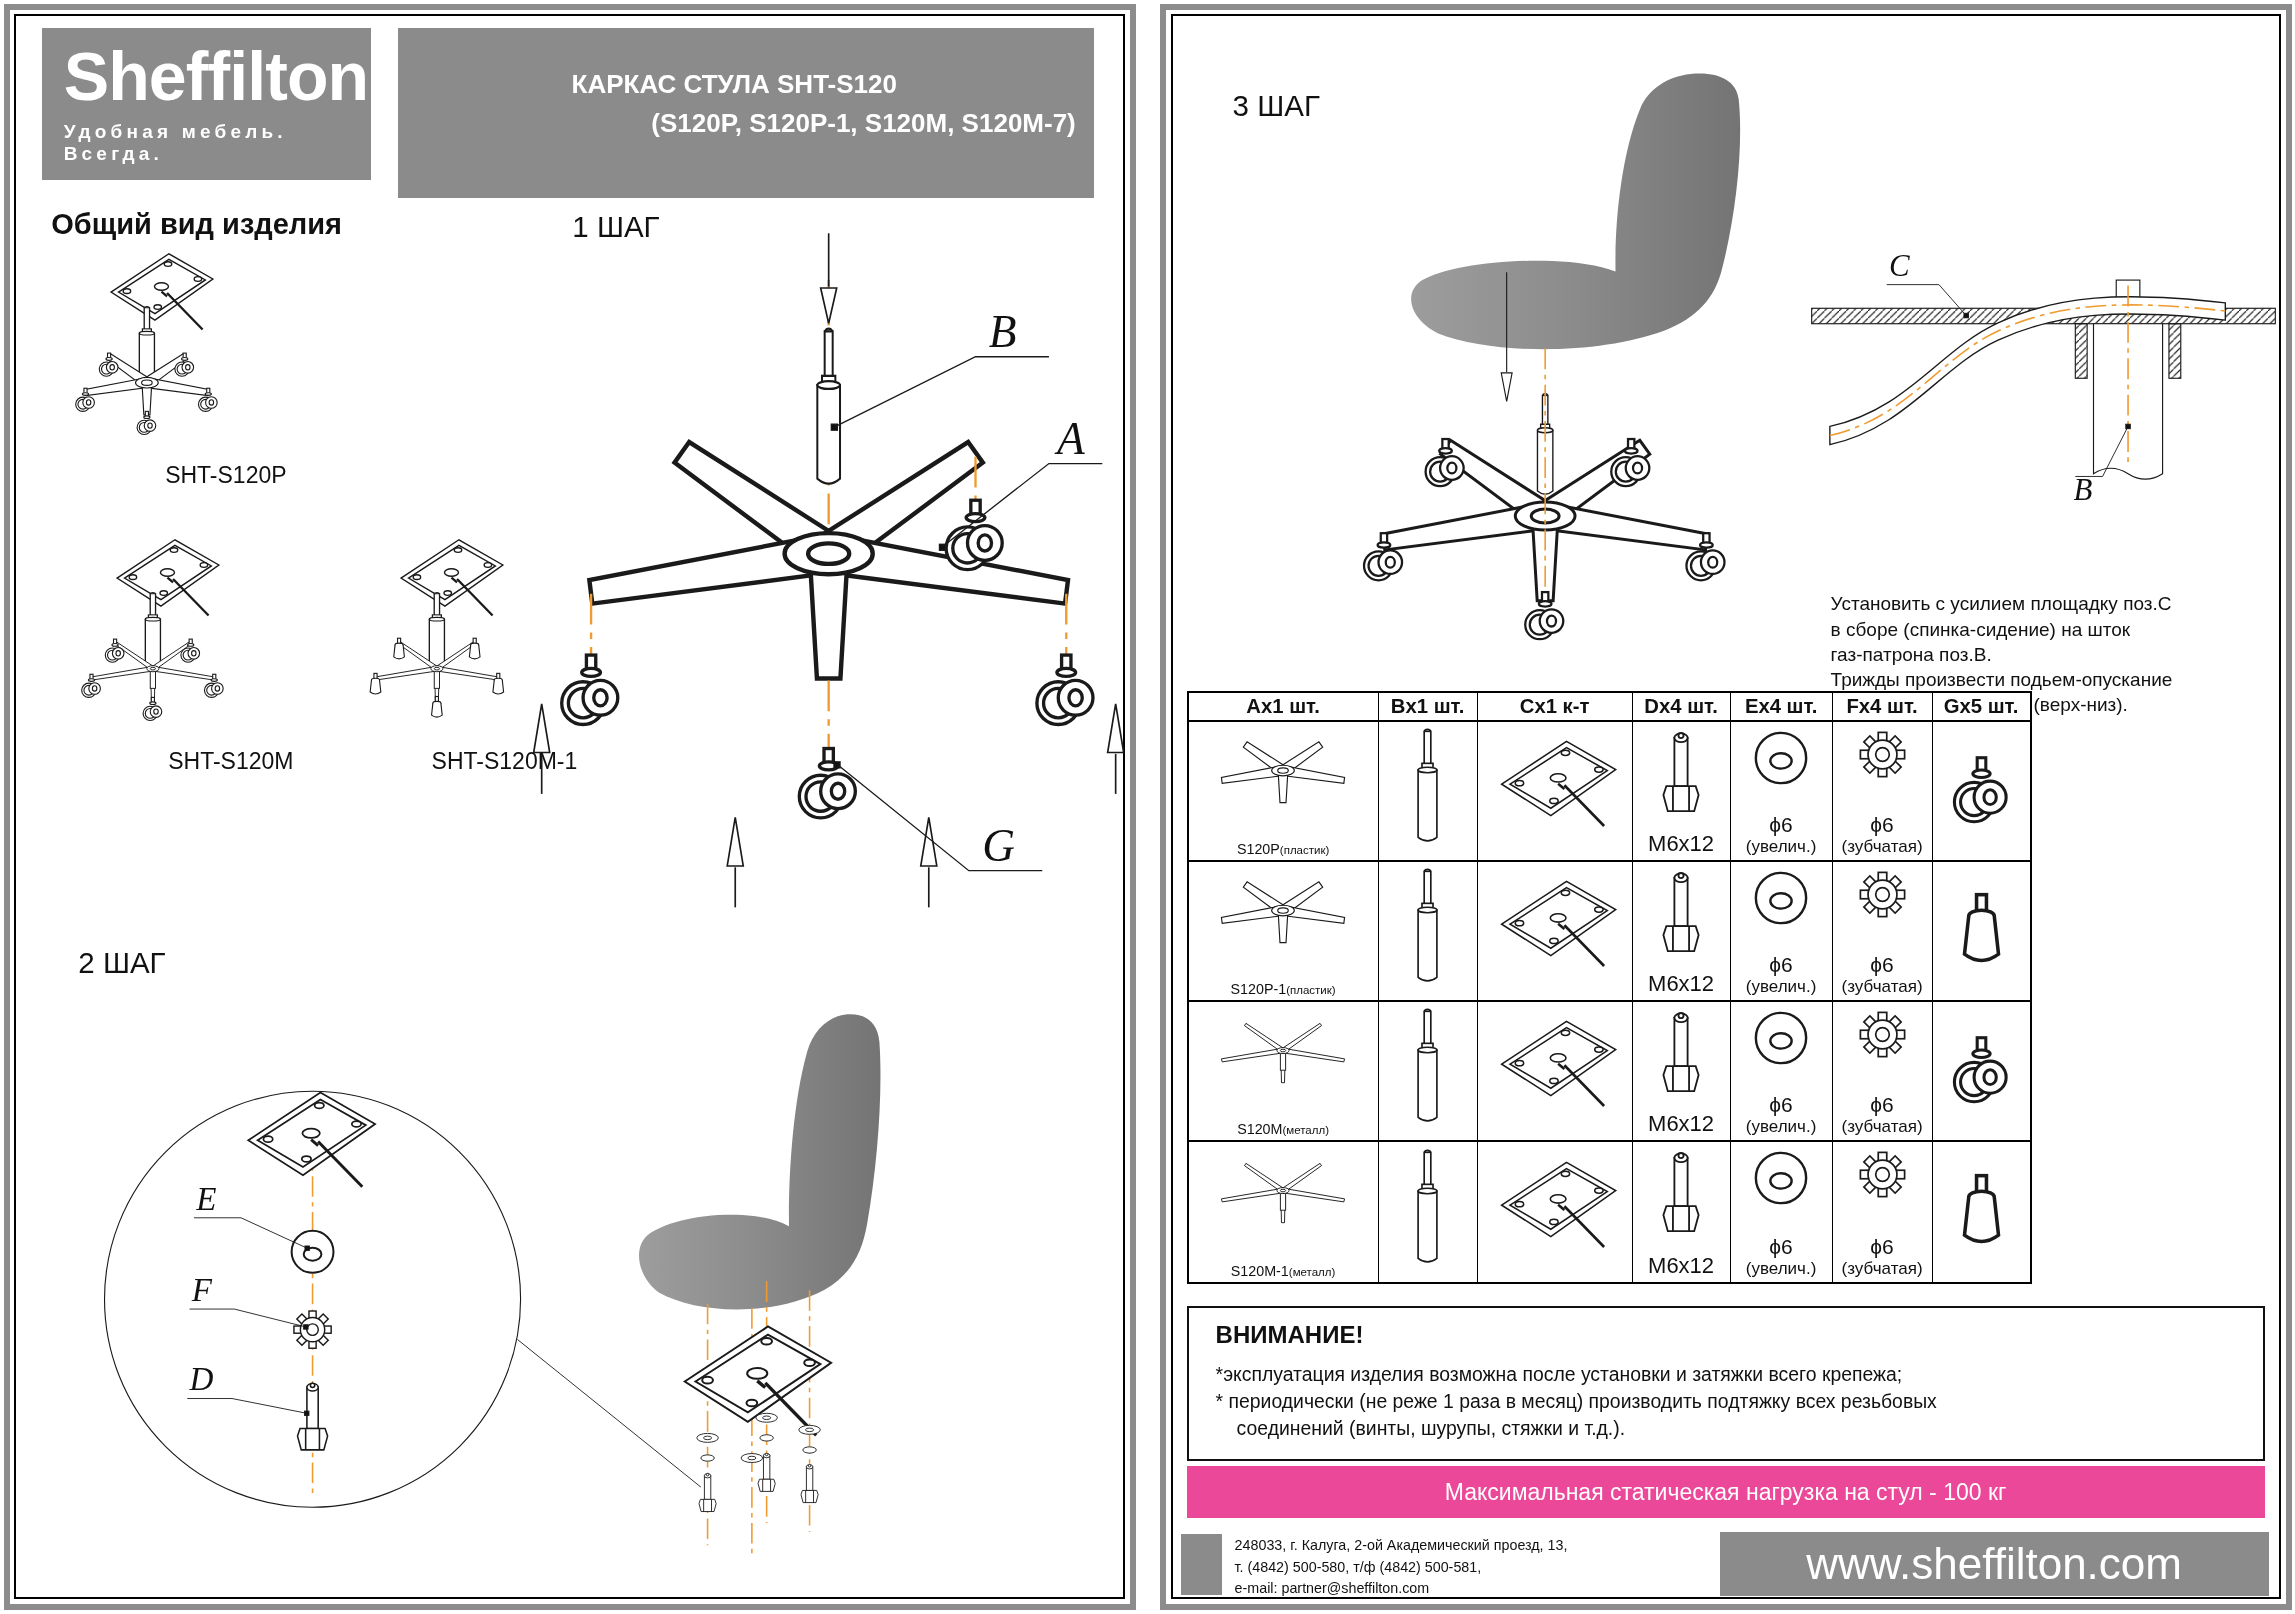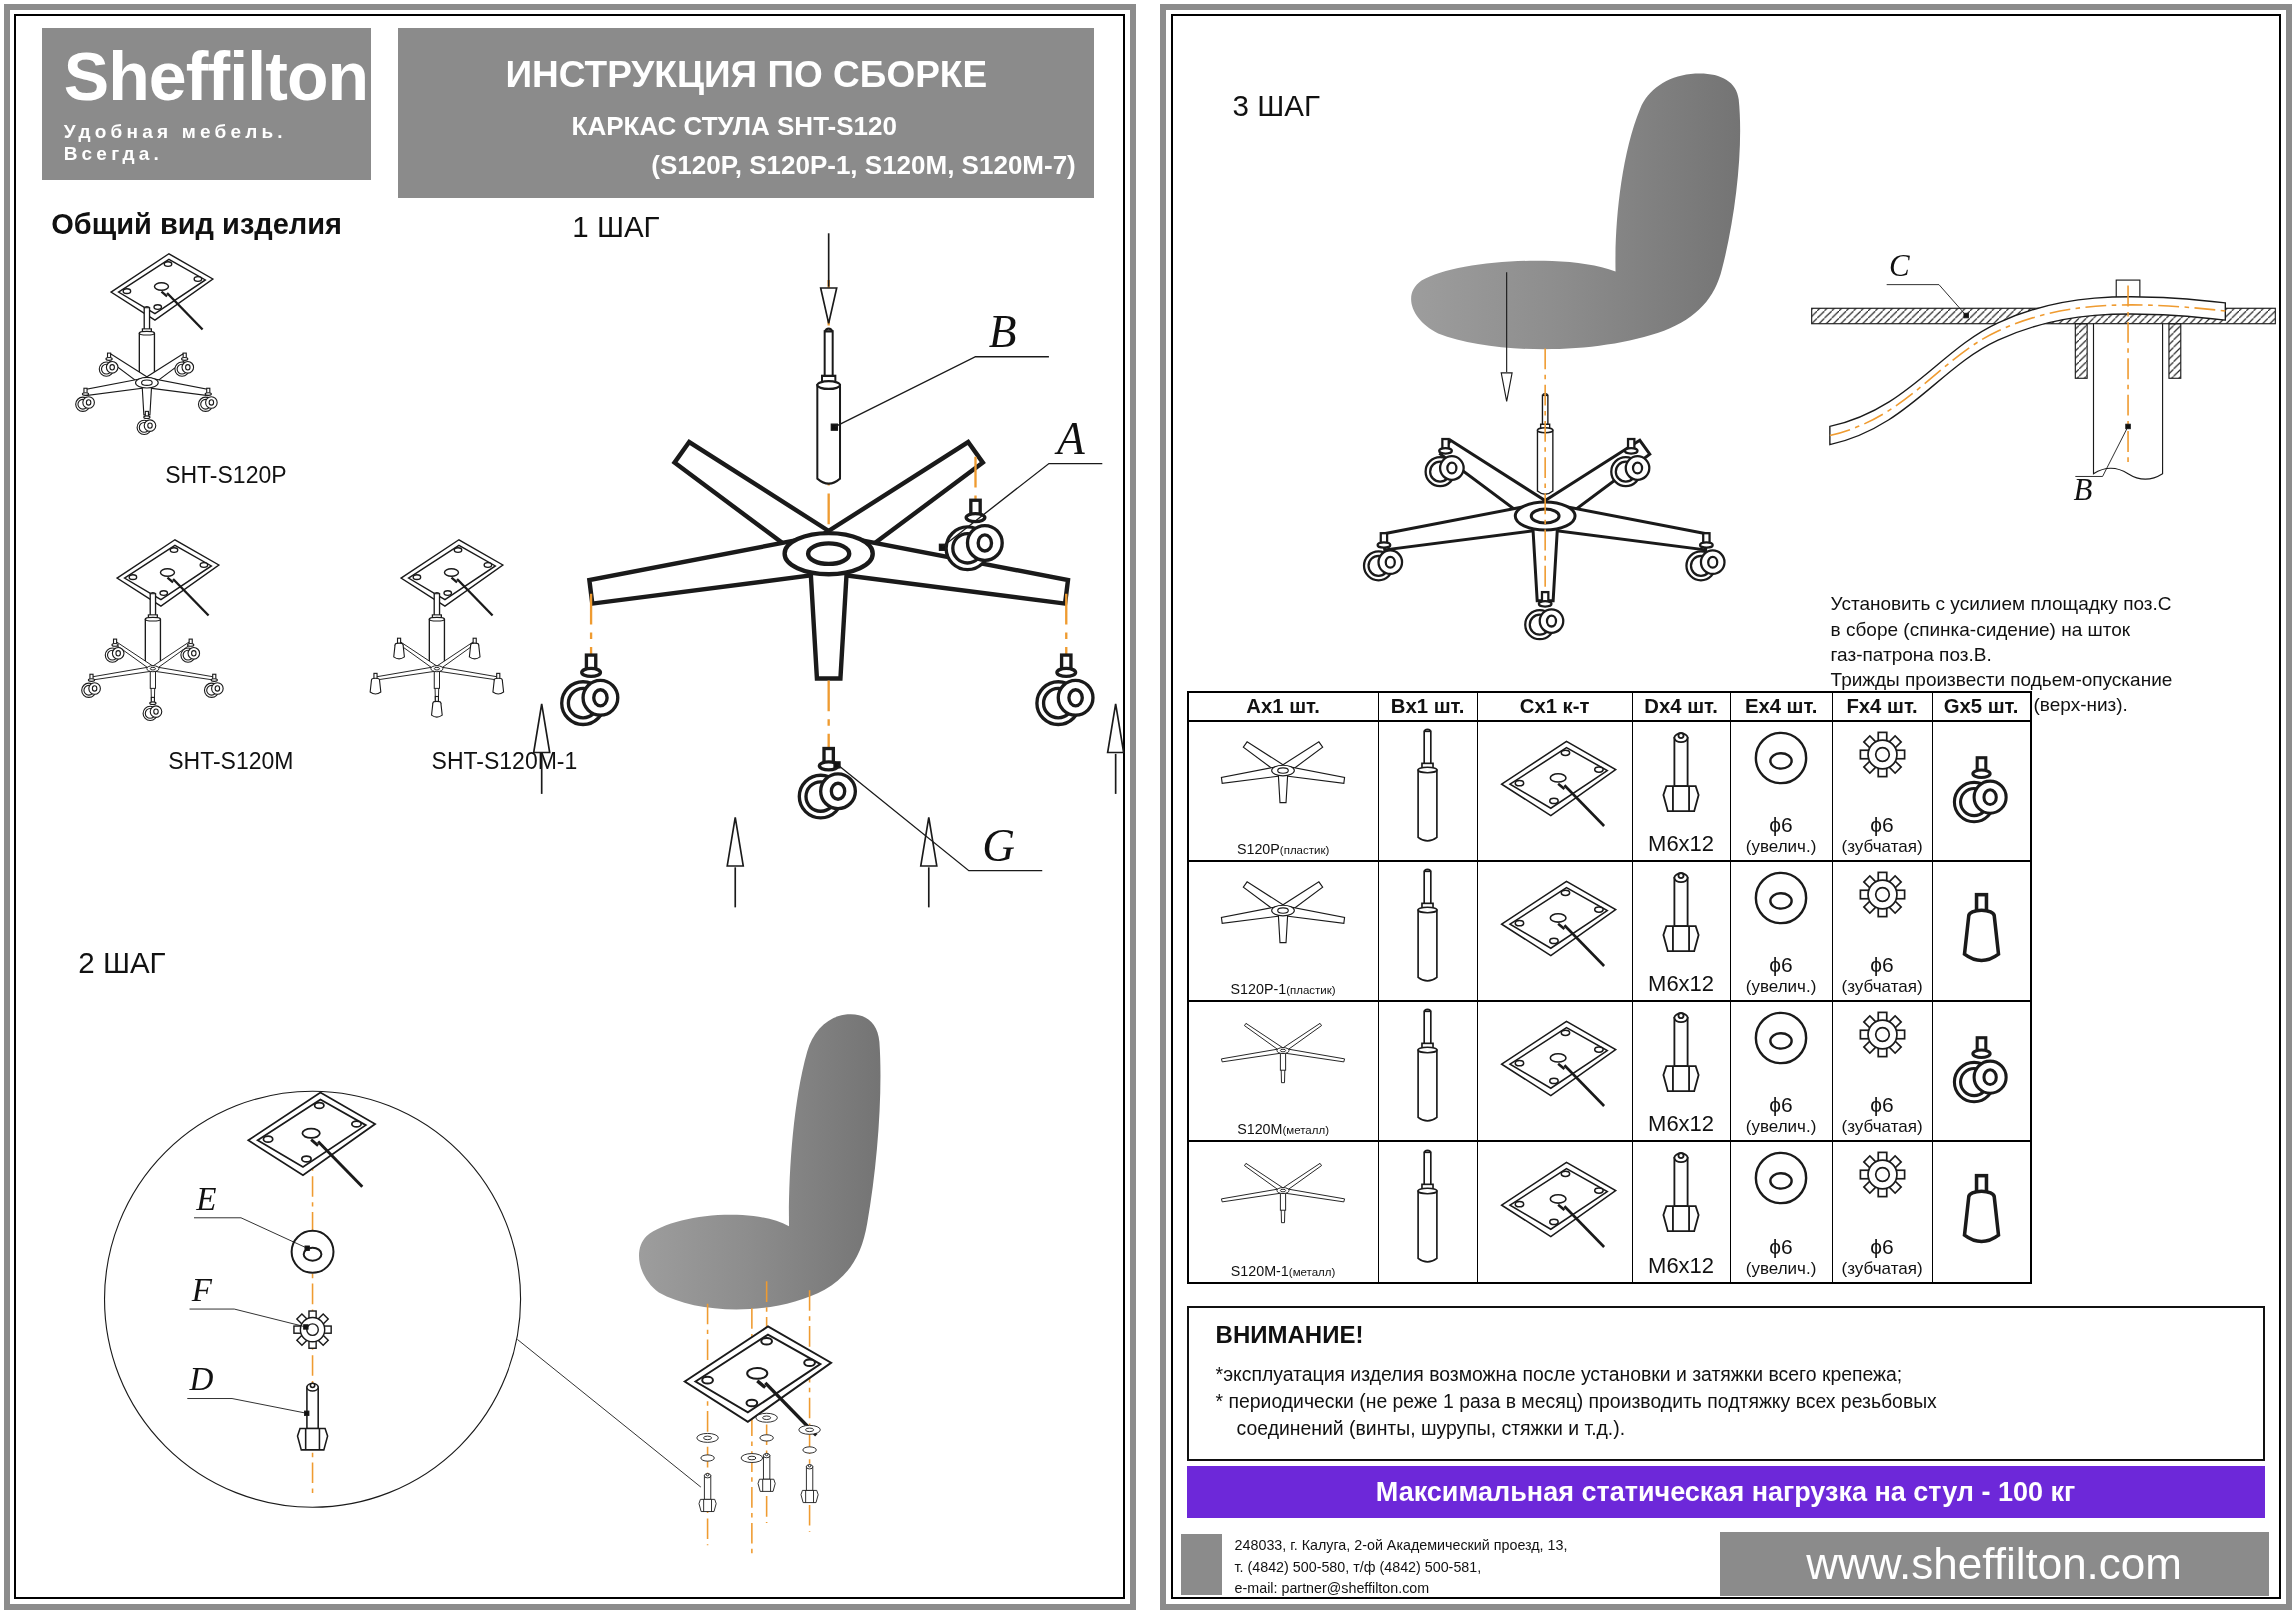"ИНСТРУКЦИЯ ПО СБОРКЕ" div.hb1 { html: <div>ИНСТРУКЦИЯ ПО СБОРКЕ</div> -> none }
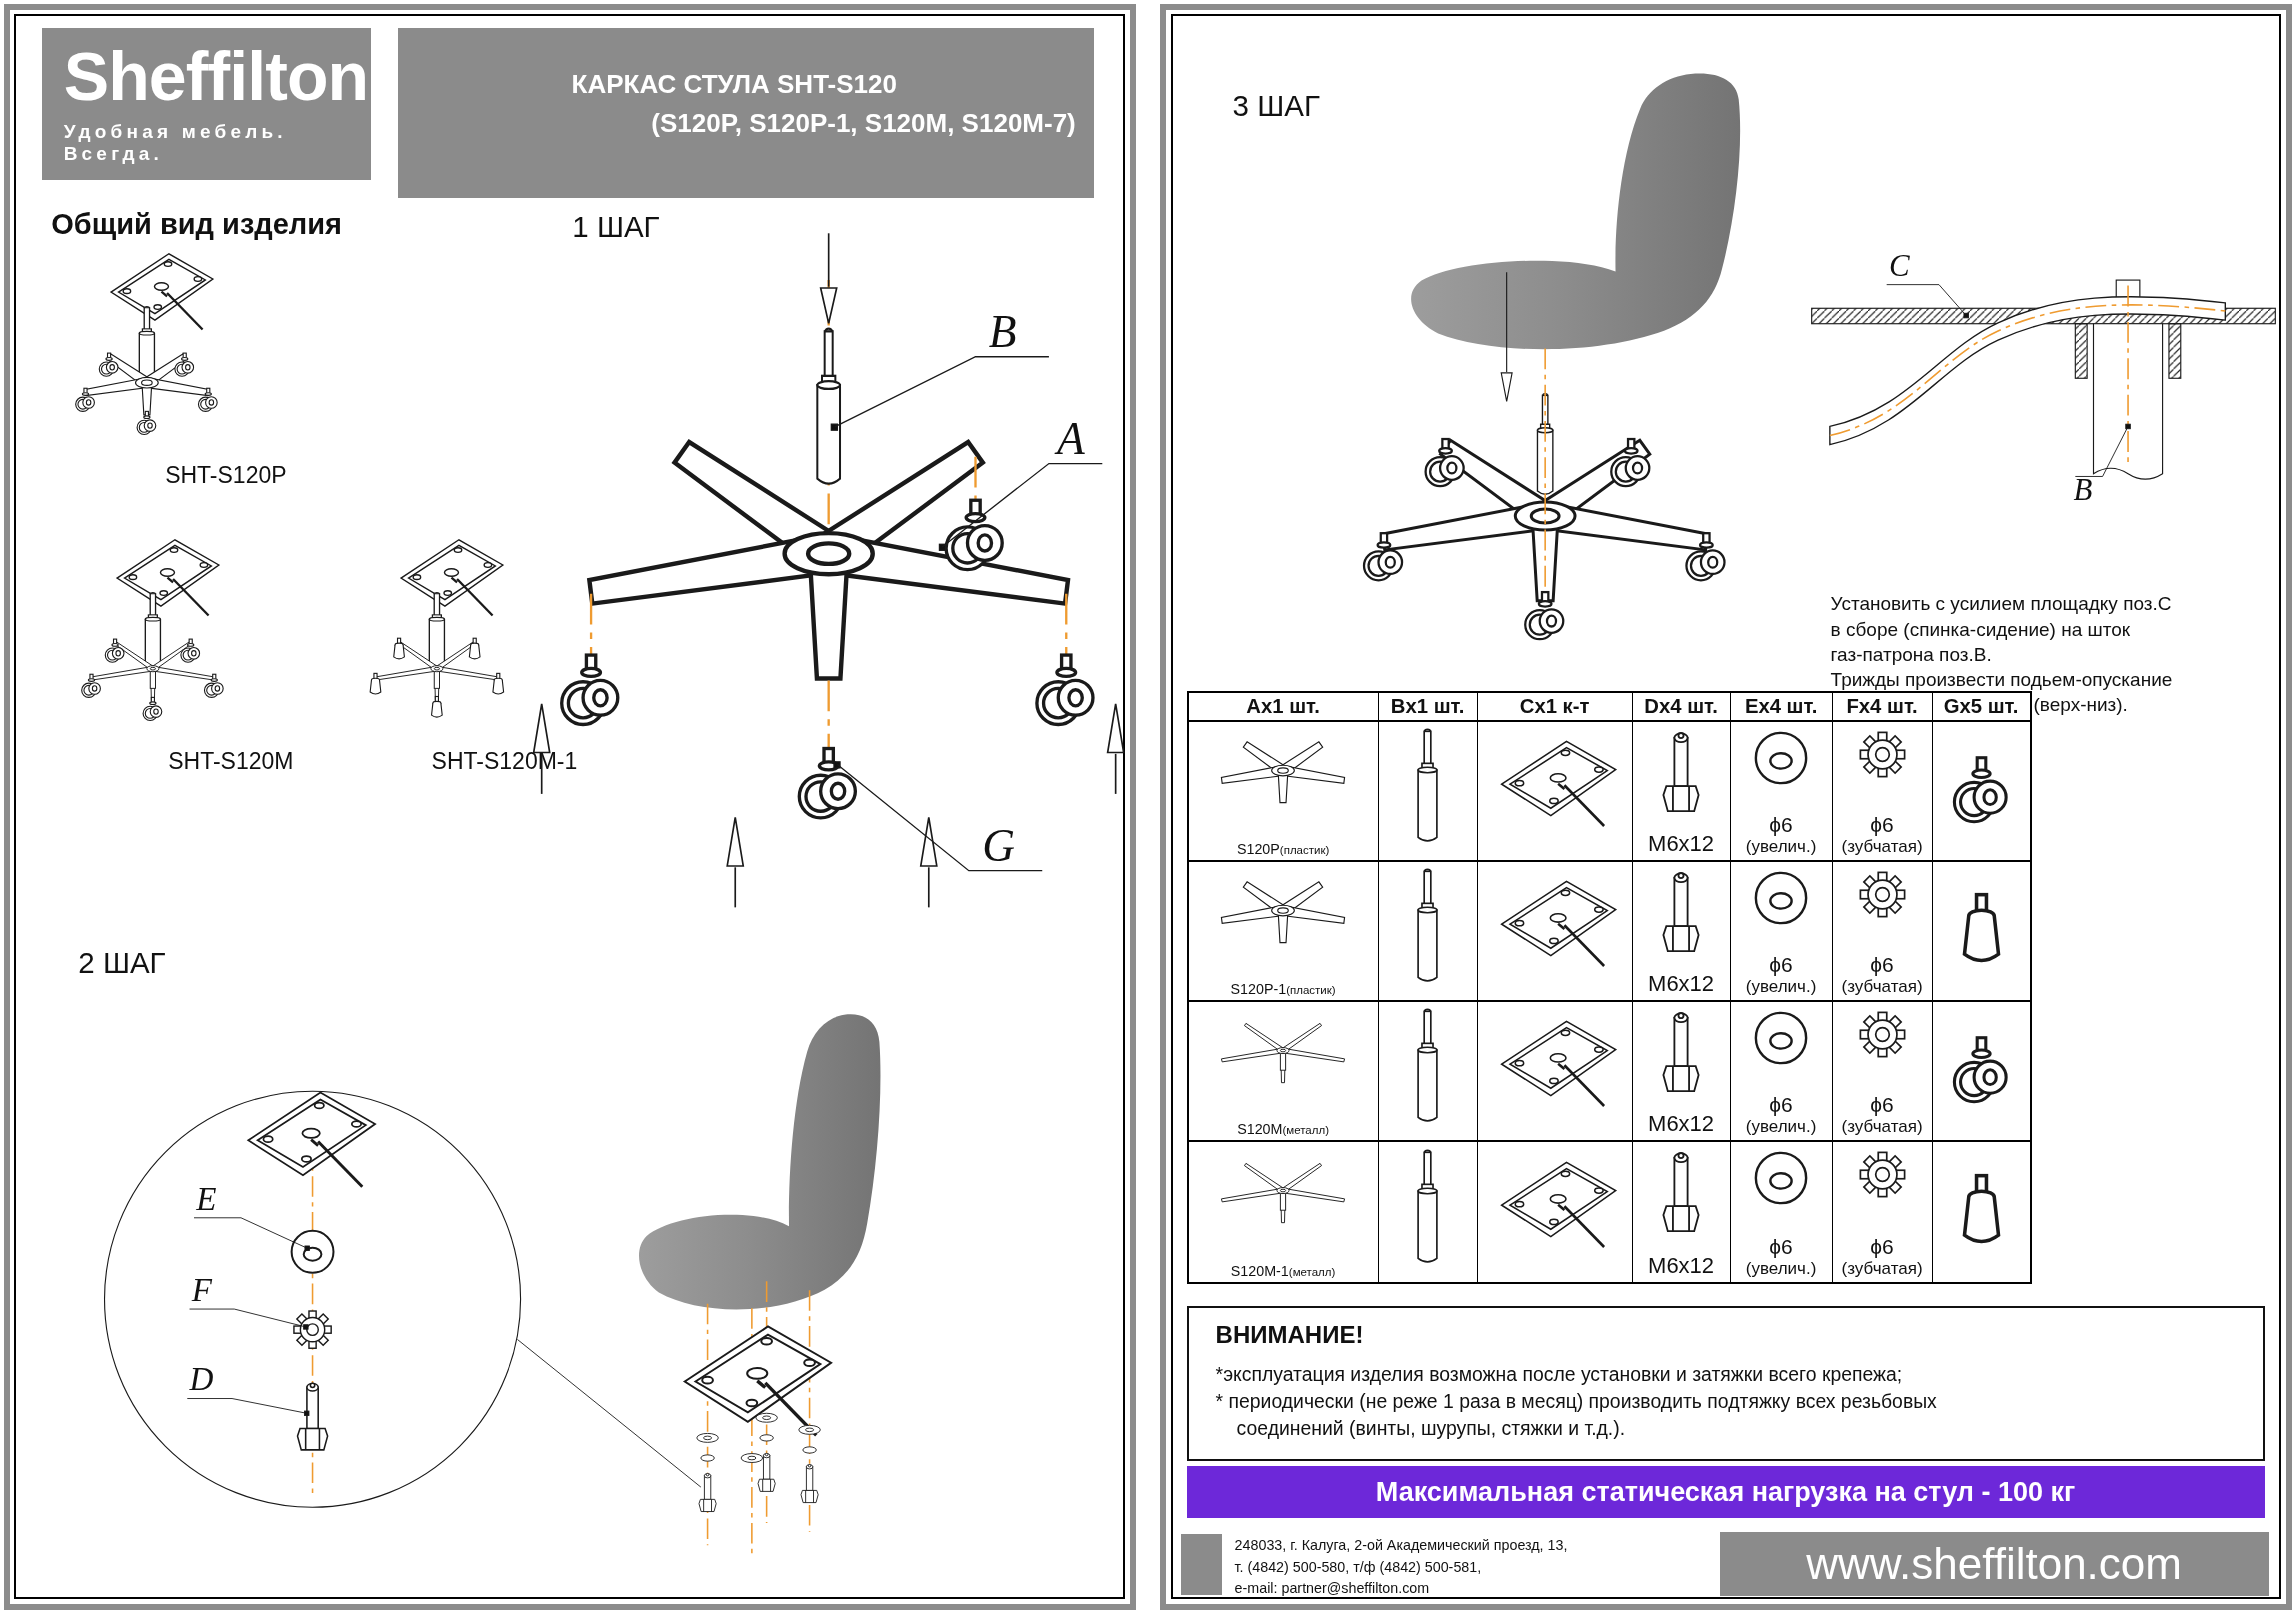"Максимальная статическая нагрузка на" .load-banner { background: #6d28d9 -> #ec4899; font-size: 27px -> 23px; font-weight: bold -> normal }
